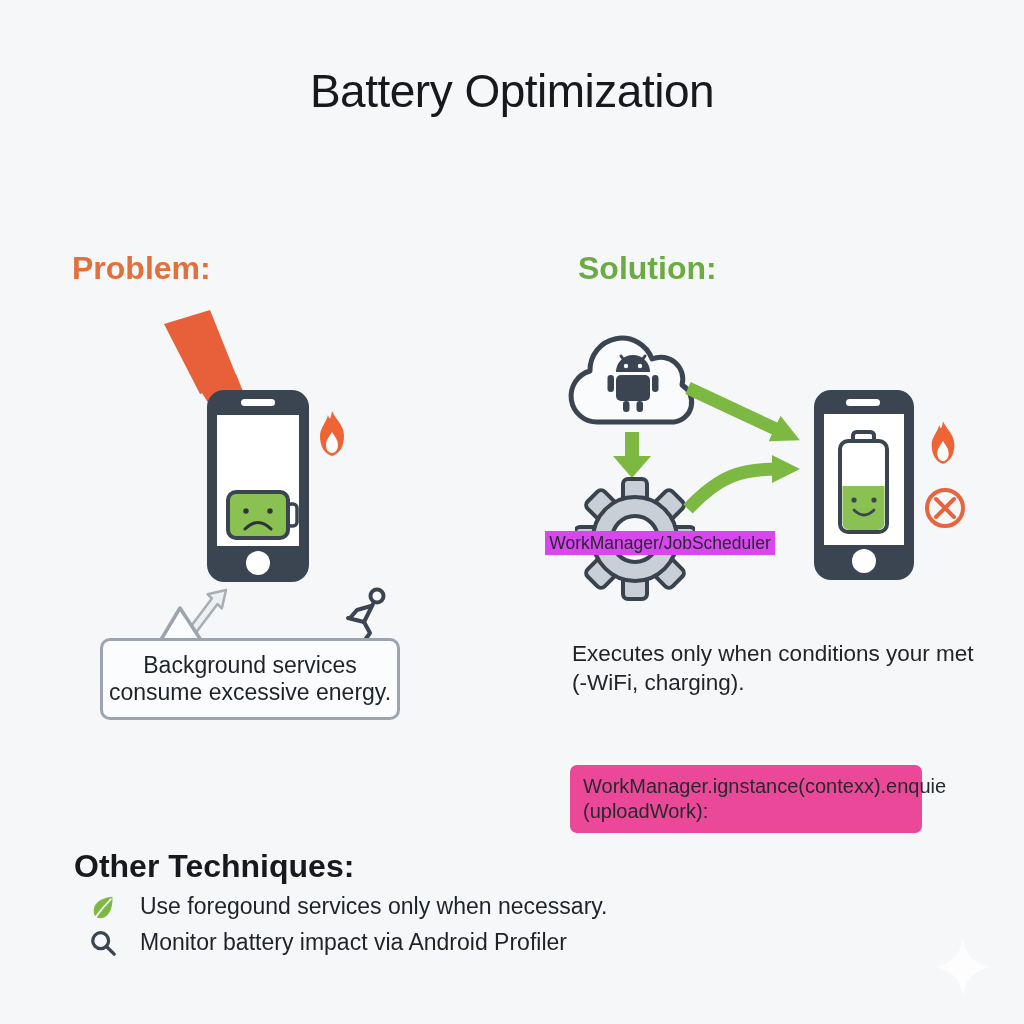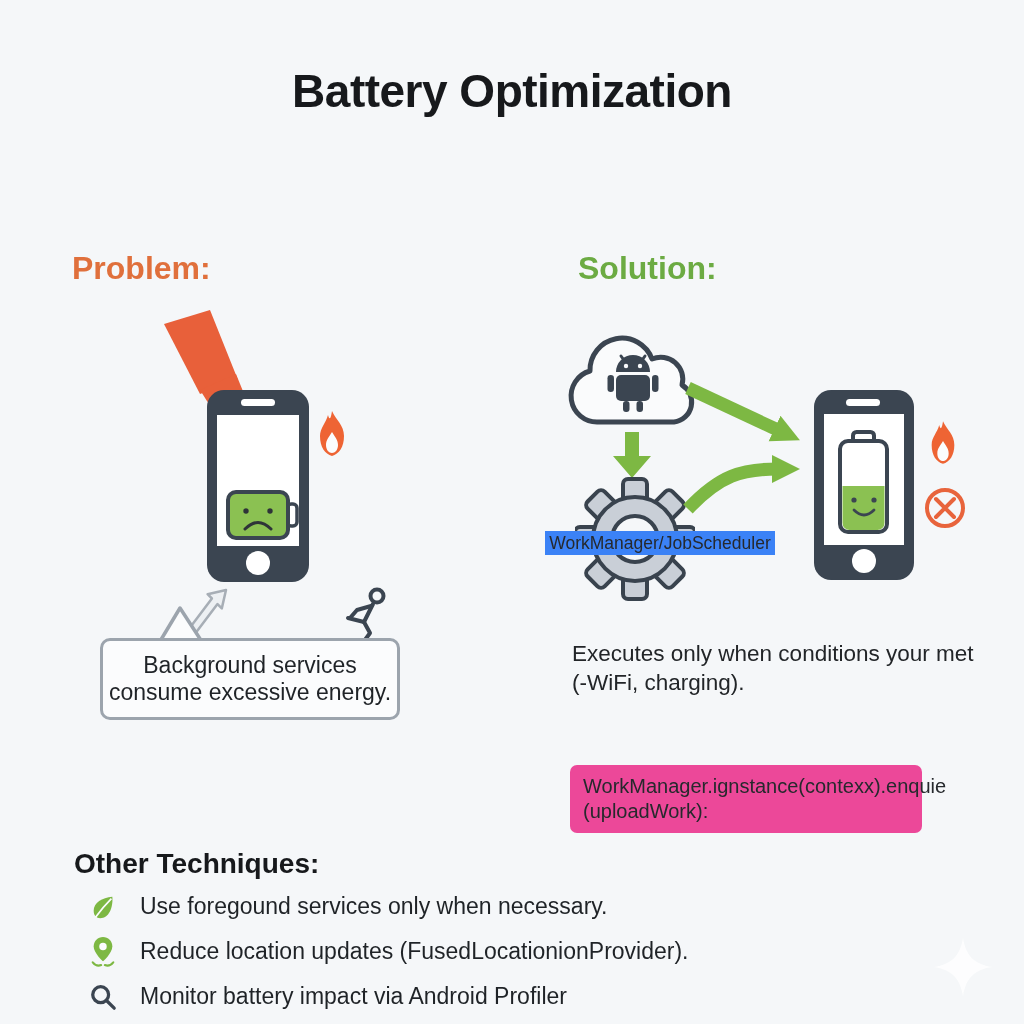"Battery Optimization" .title { font-weight: 700 -> 400 }
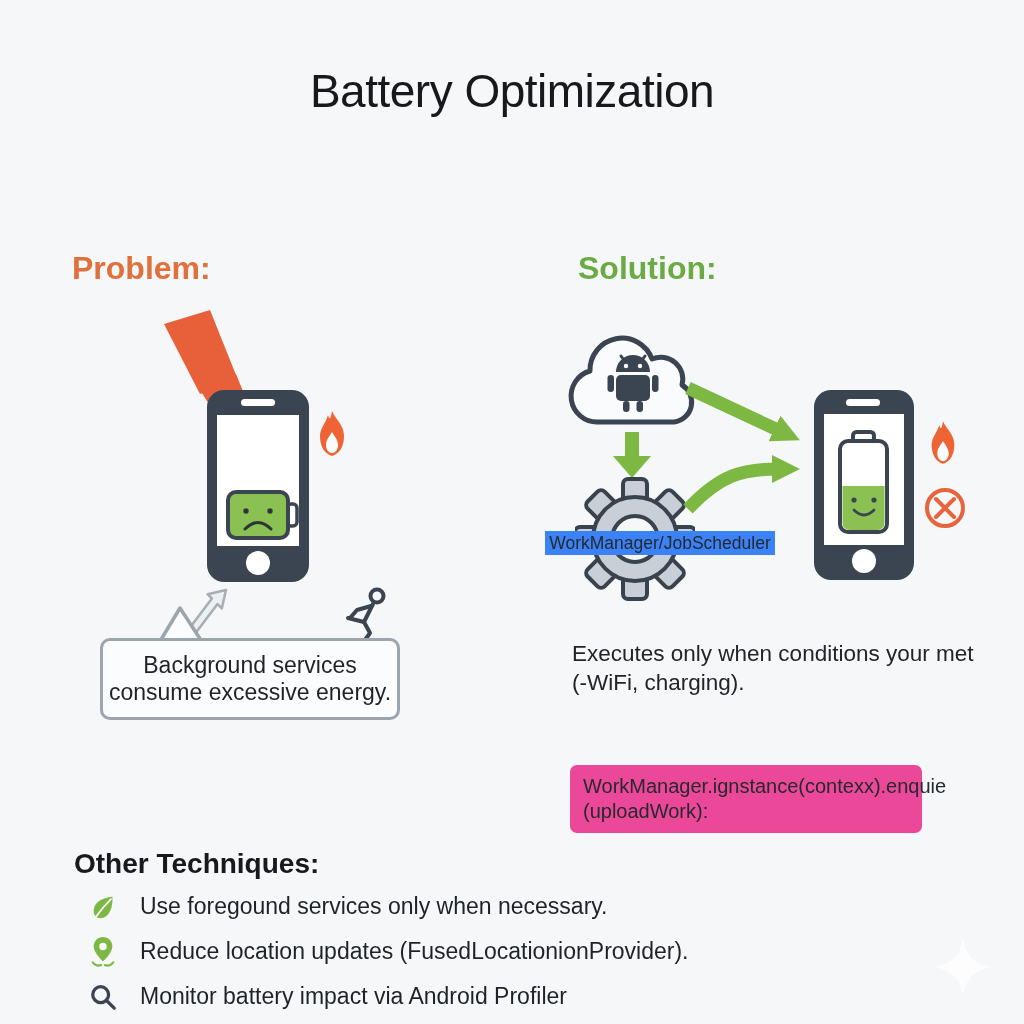"WorkManager/JobScheduler" .gear-label span { background: #3b82f6 -> #d946ef }
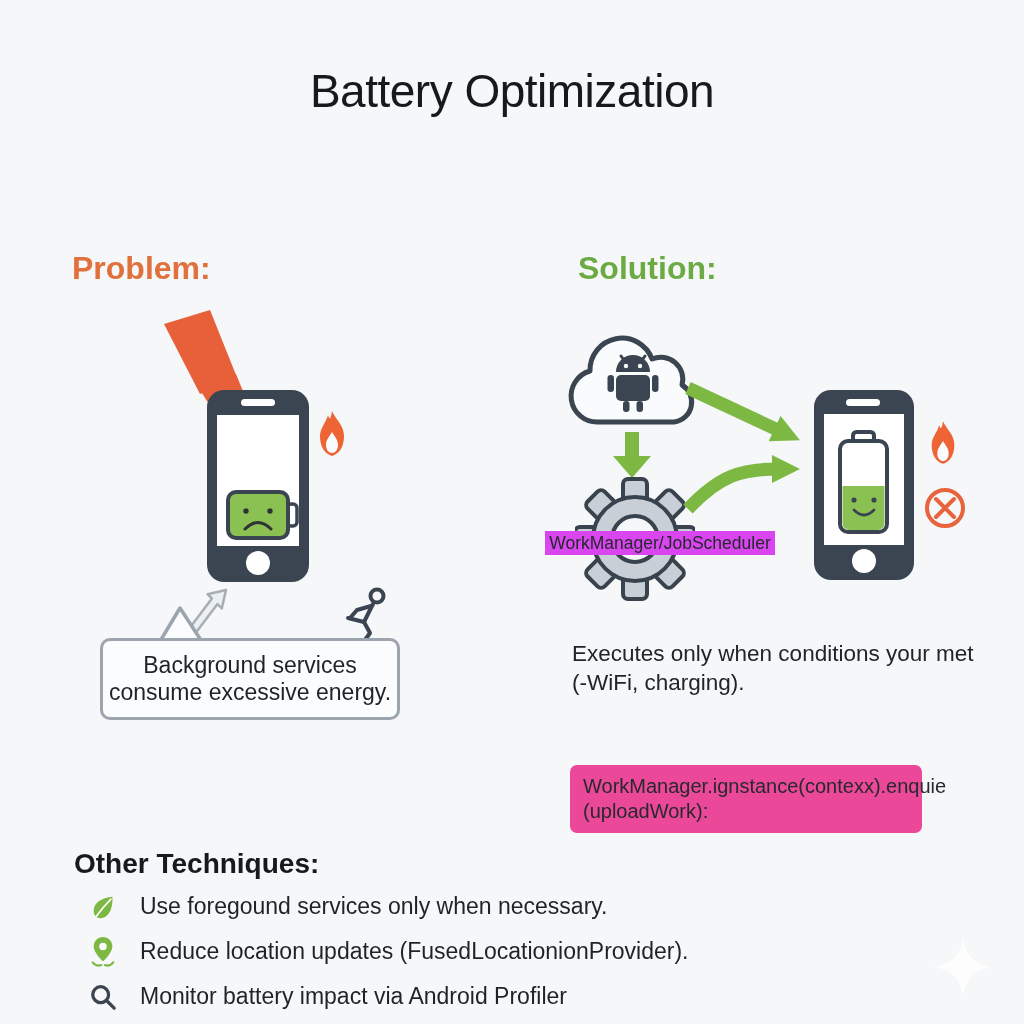"Other Techniques:" .other-heading { font-size: 28px -> 32px }
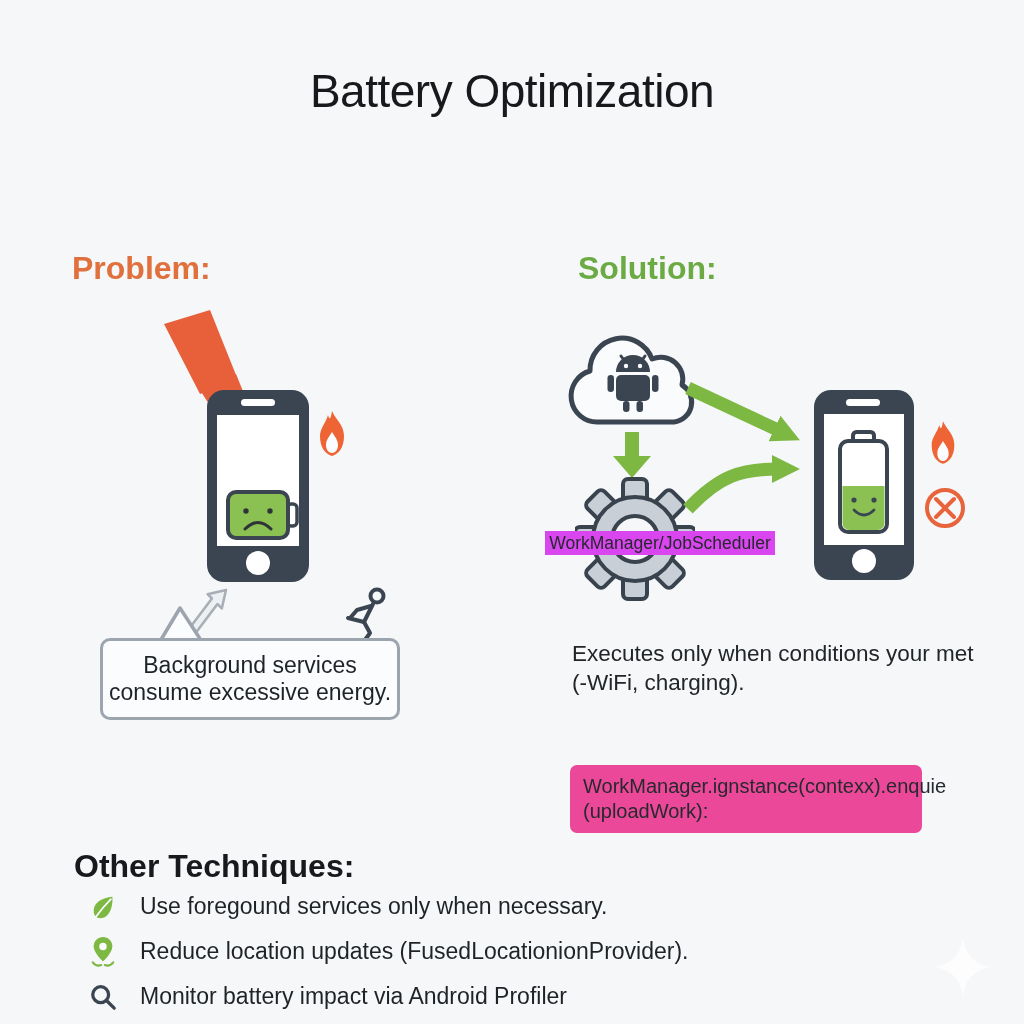"Use foregound services only when" .tech-list { gap: 16px -> 7px }
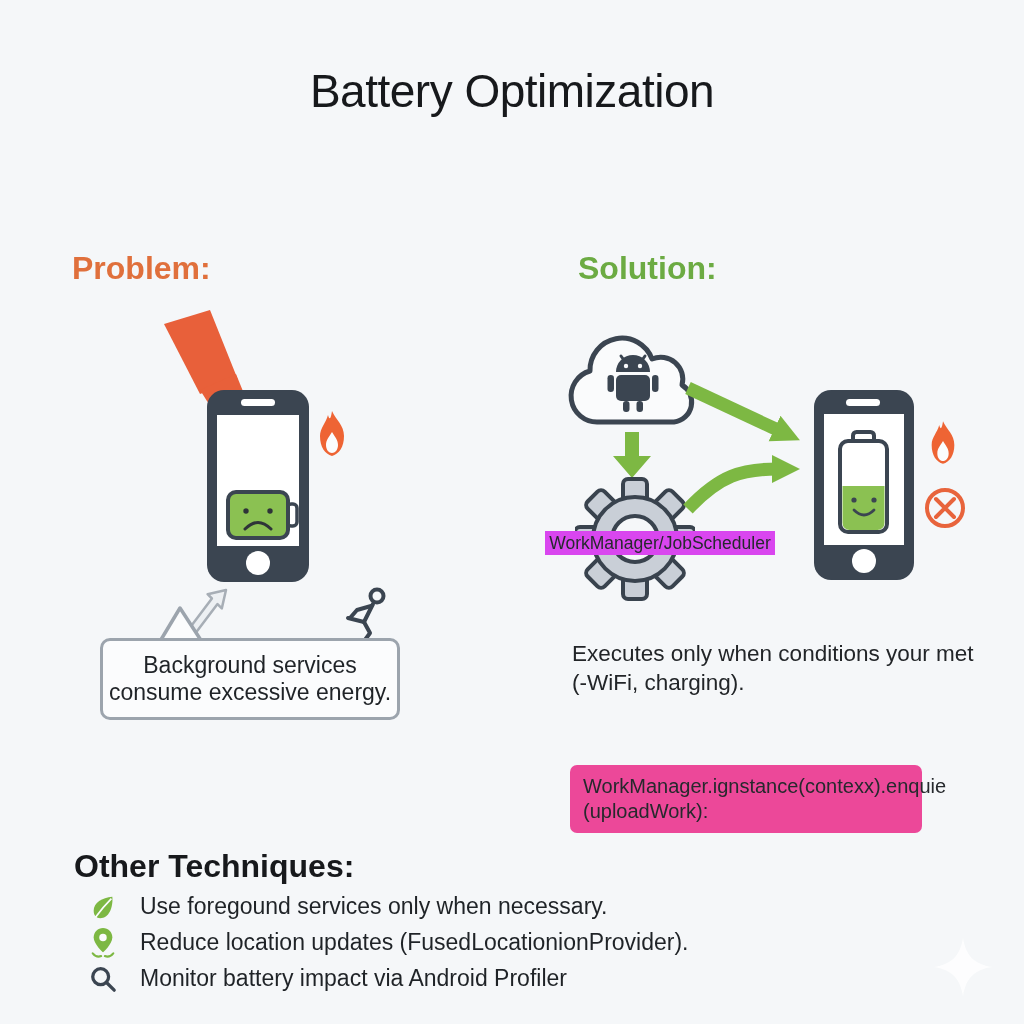"Reduce location updates" div.tech-row { html: <div> <span> <svg> <path></path> <circle></circle> <path></path> </svg> </span> <span>Reduce location updates (FusedLocationionProvider).</span> </div> -> none }
